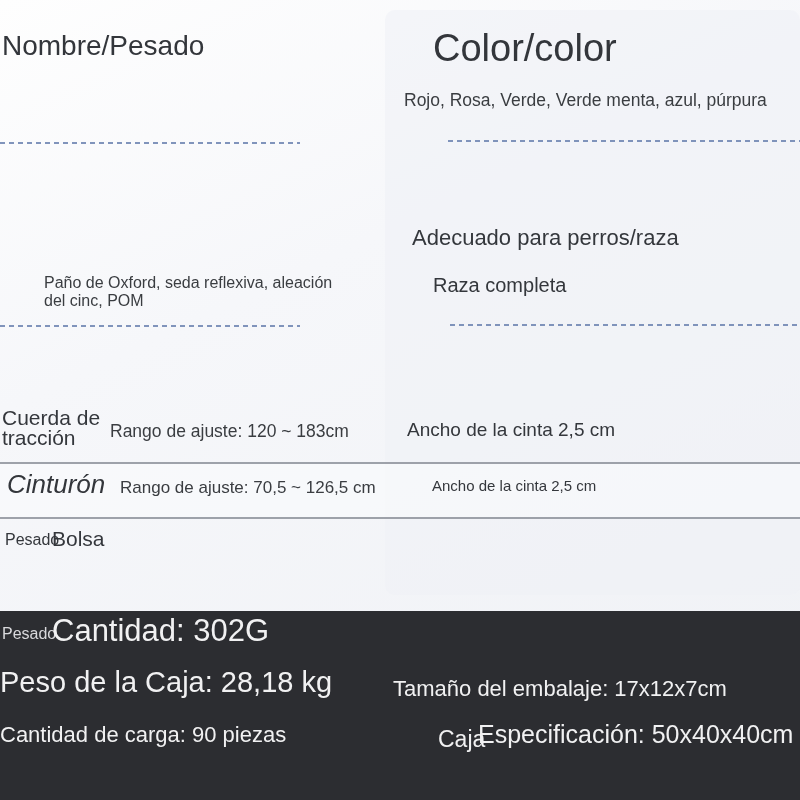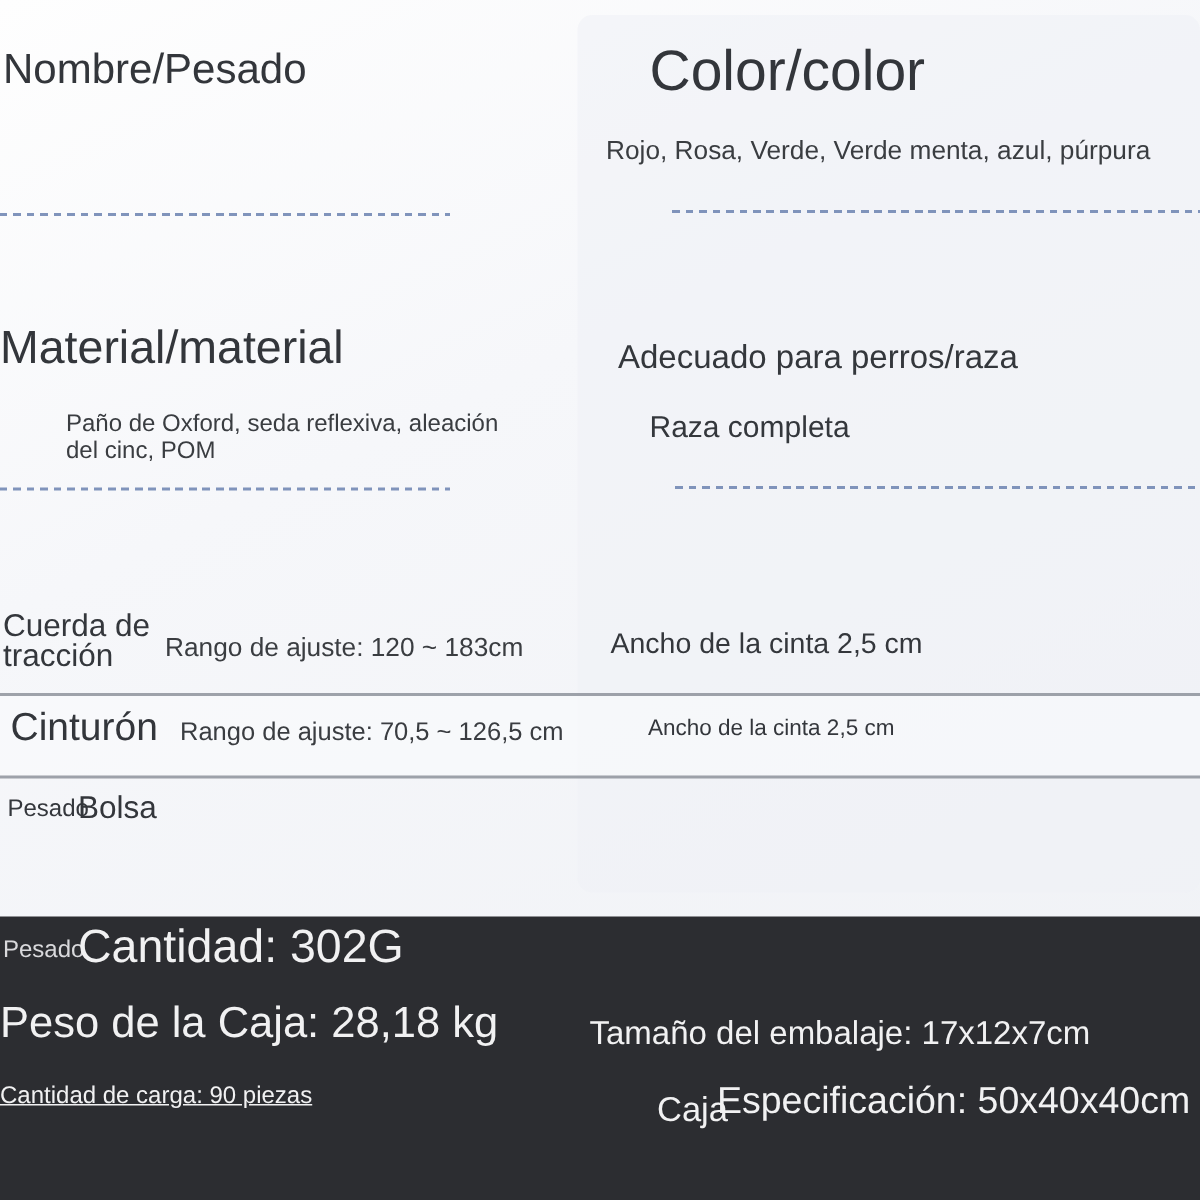"Material/material" div.abs { html: <div>Material/material</div> -> none }
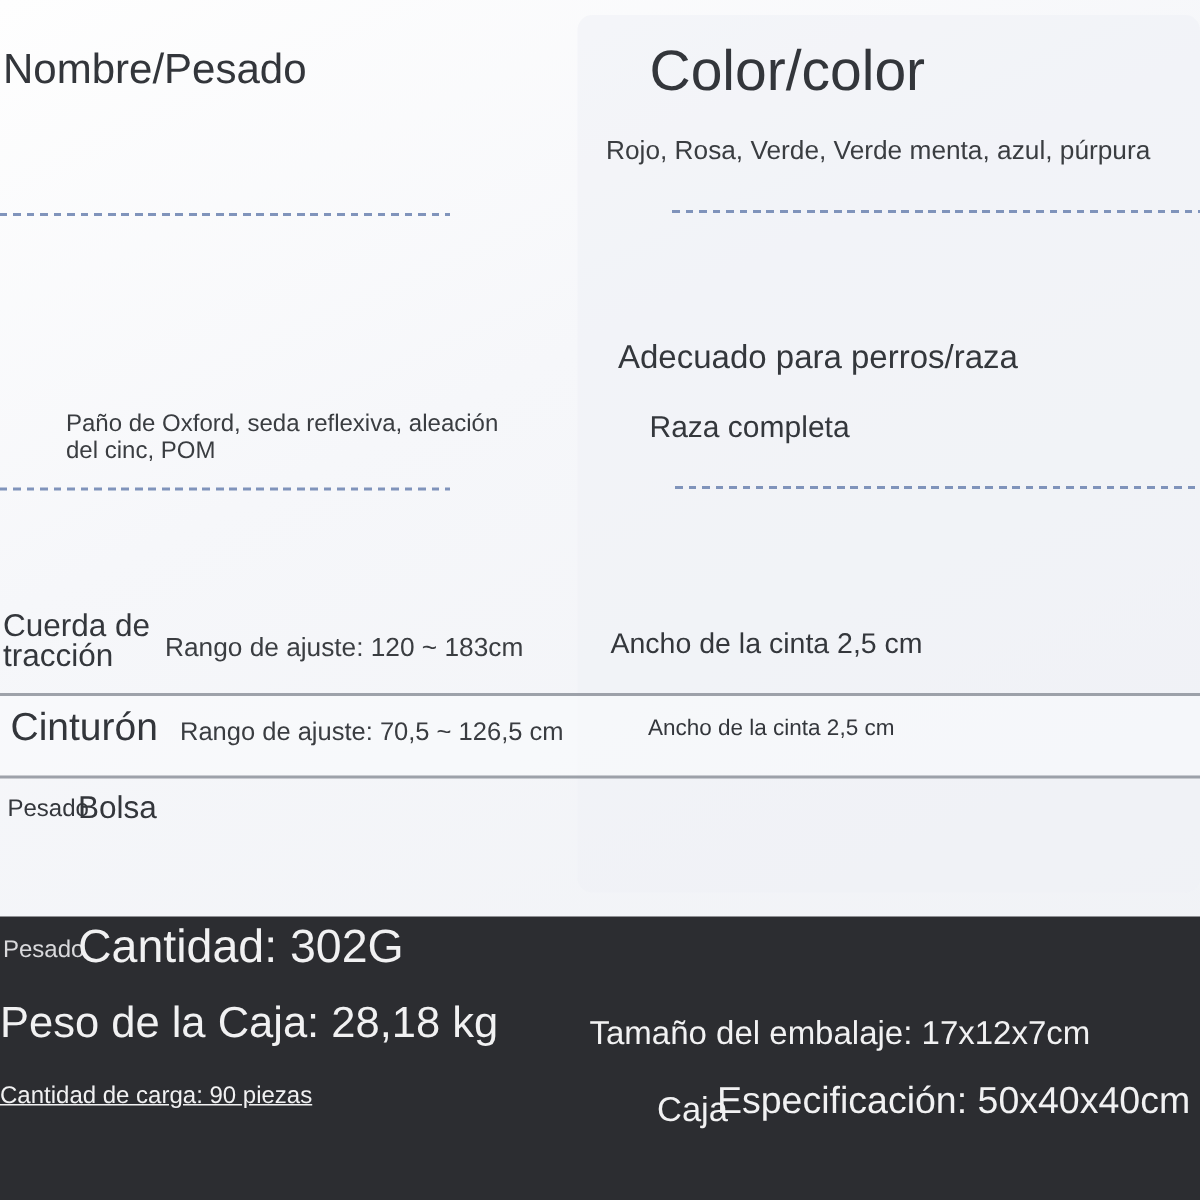"Cinturón" div.abs { font-style: none -> italic }
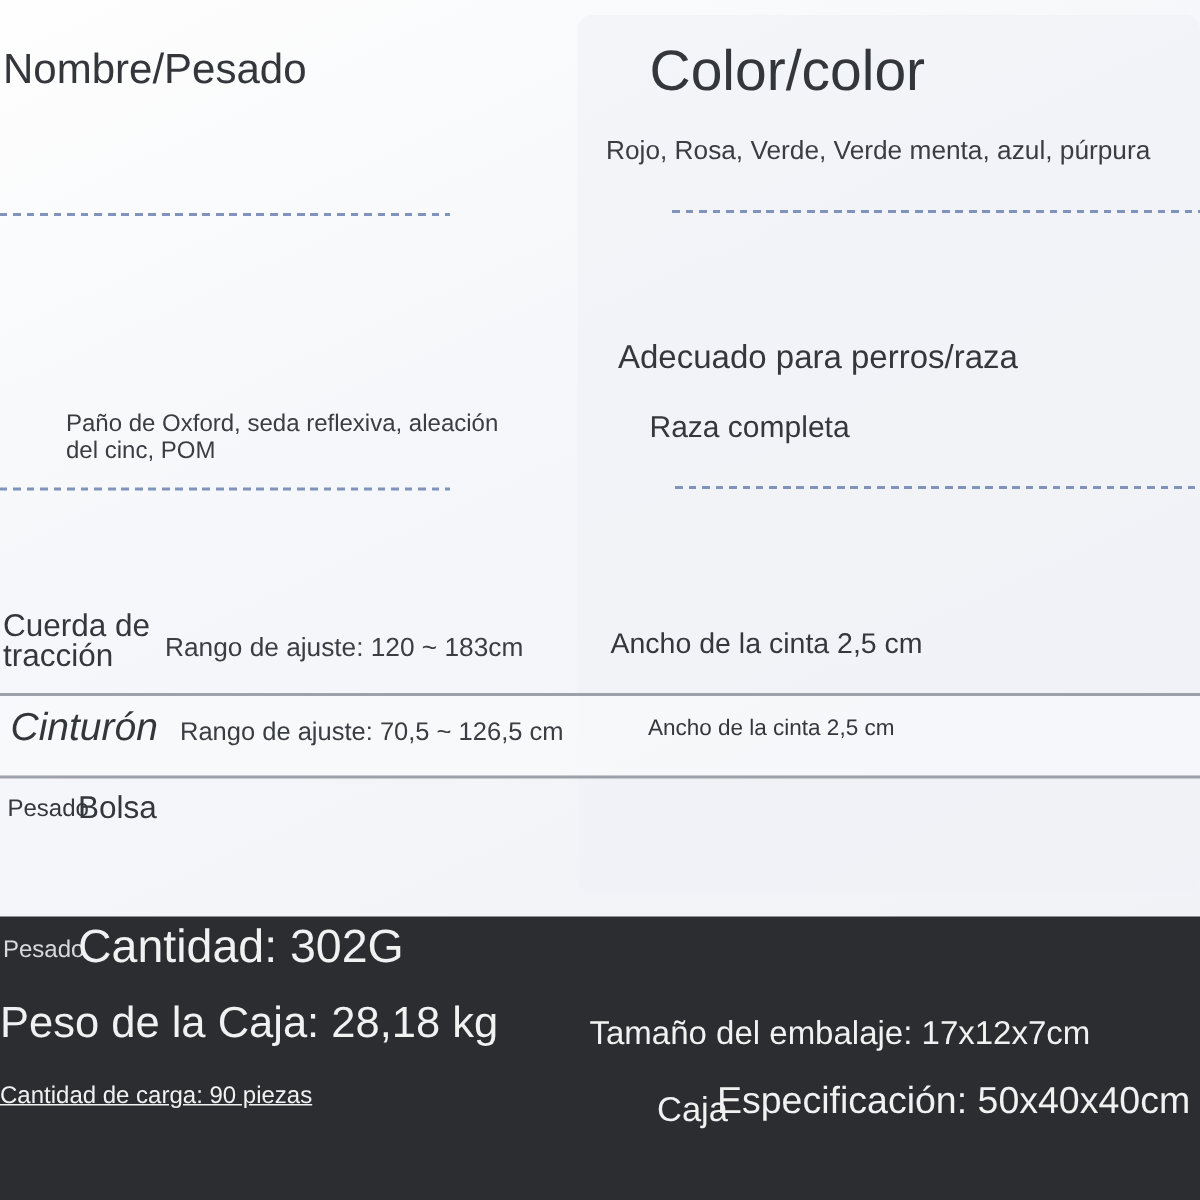"Cantidad de carga: 90 piezas" div.abs { font-size: 16px -> 22px; text-decoration: underline -> none }
